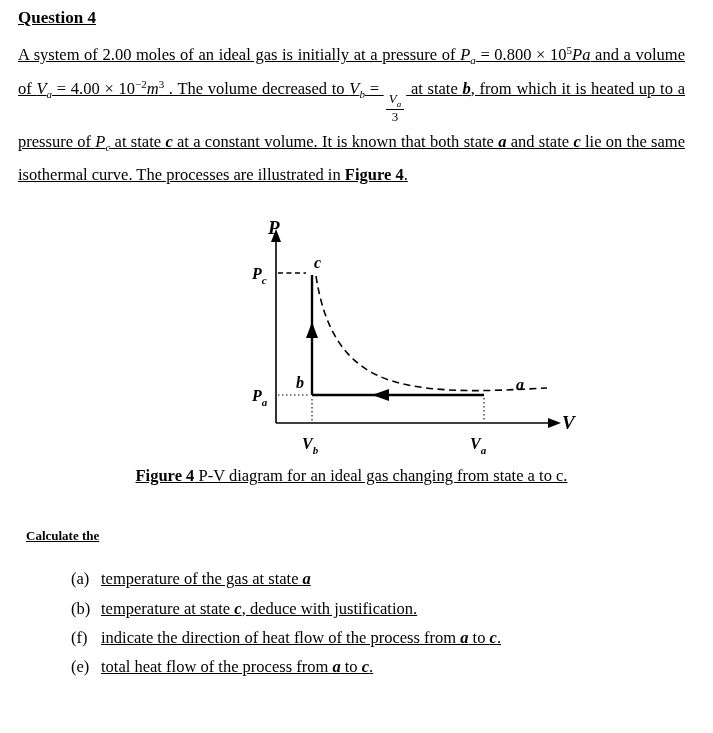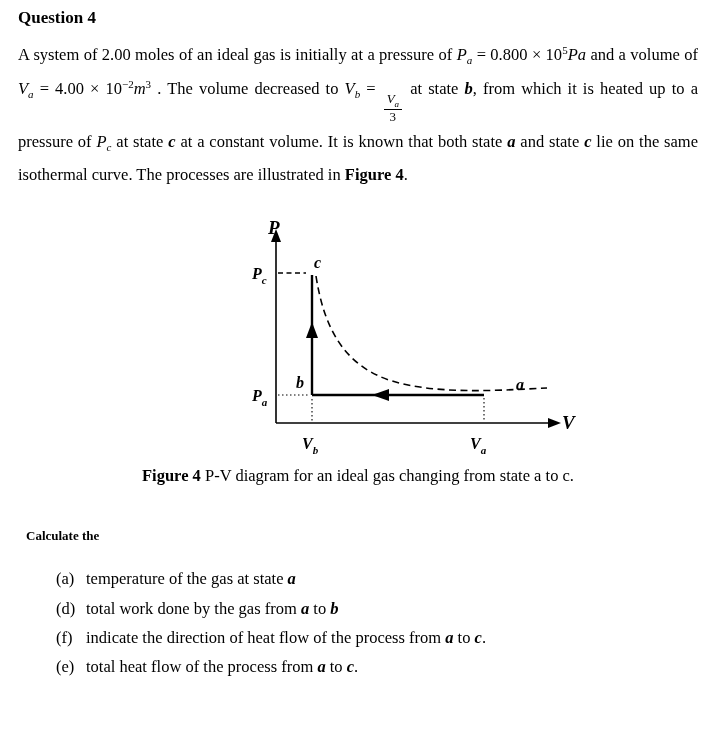"Question 4" .page { padding: 8px 15px 0 18px -> 8px 28px 0 18px; text-decoration: none -> underline }
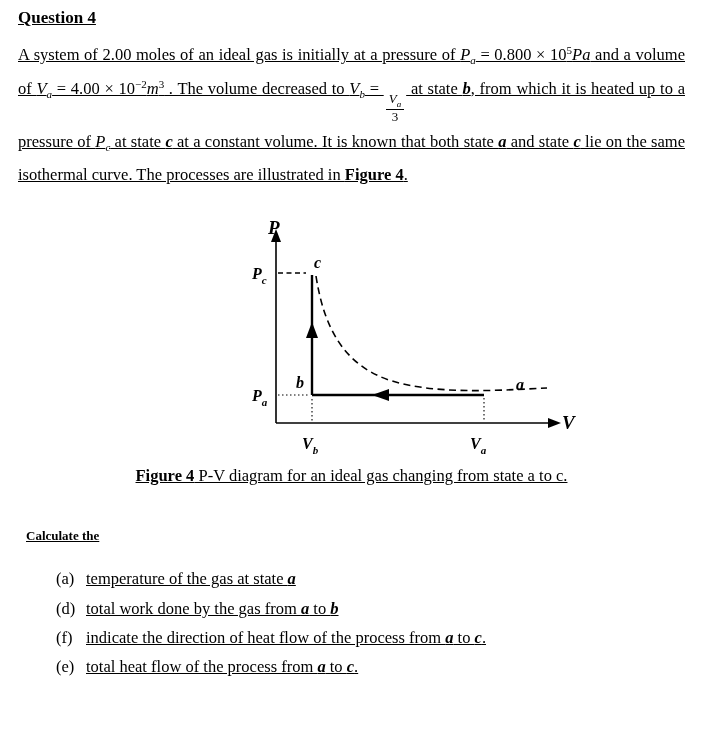"(a) temperature of the gas" .calc-list { margin-left: 38px -> 53px }
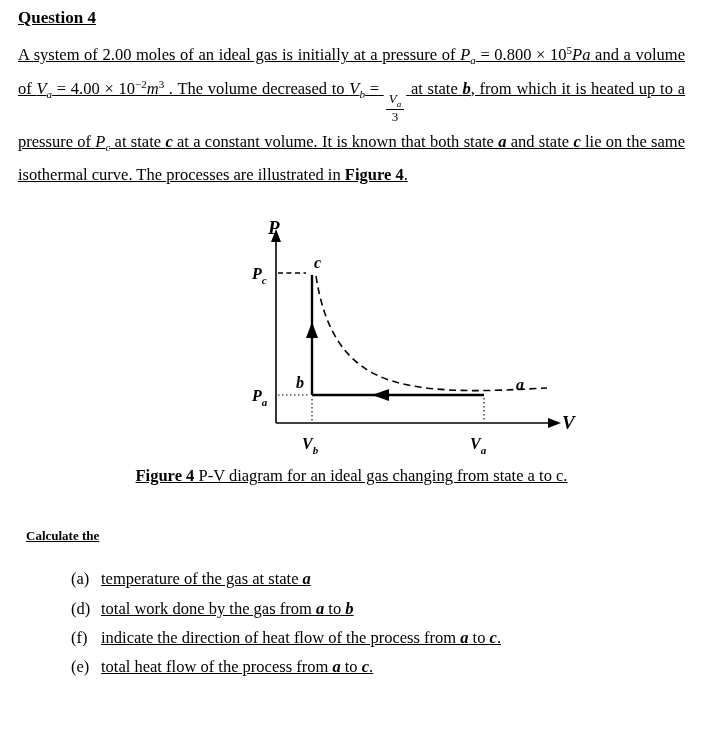"(b) temperature at state c," div.calc-item { html: none -> <div><span>(b)</span><span>temperature at state <span>c</span>, deduce with justification.</span></div> }
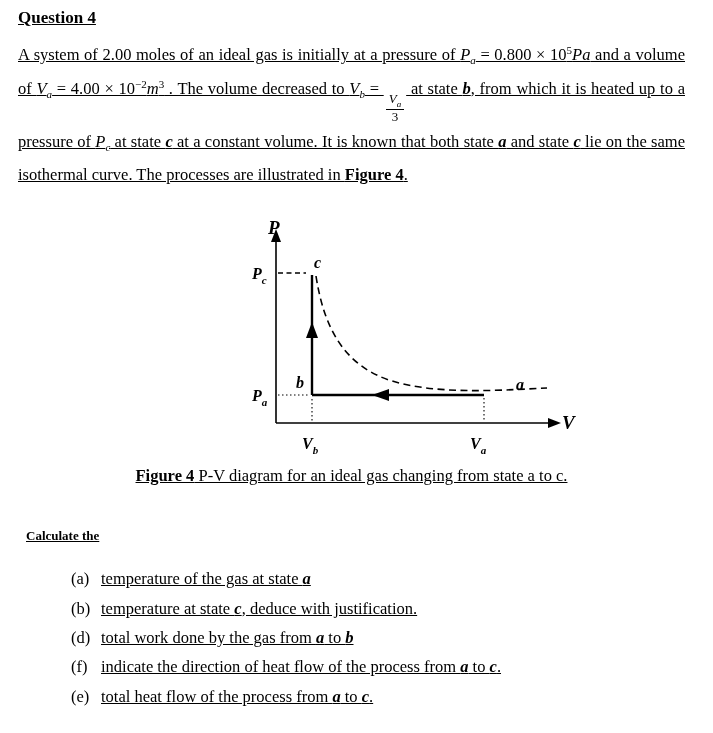"(d) total work done by" div.calc-item { html: <div><span>(d)</span><span>total work done by the gas from <span>a</span> to <span>b</span></span></div> -> none }
